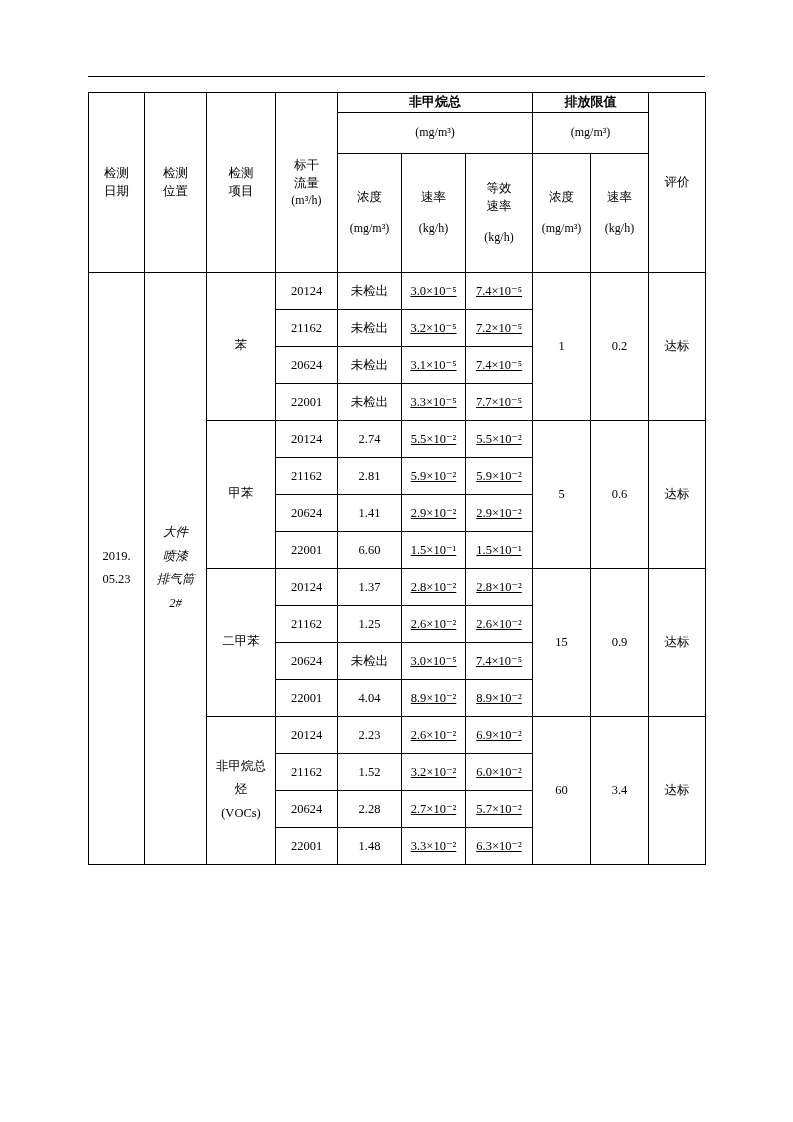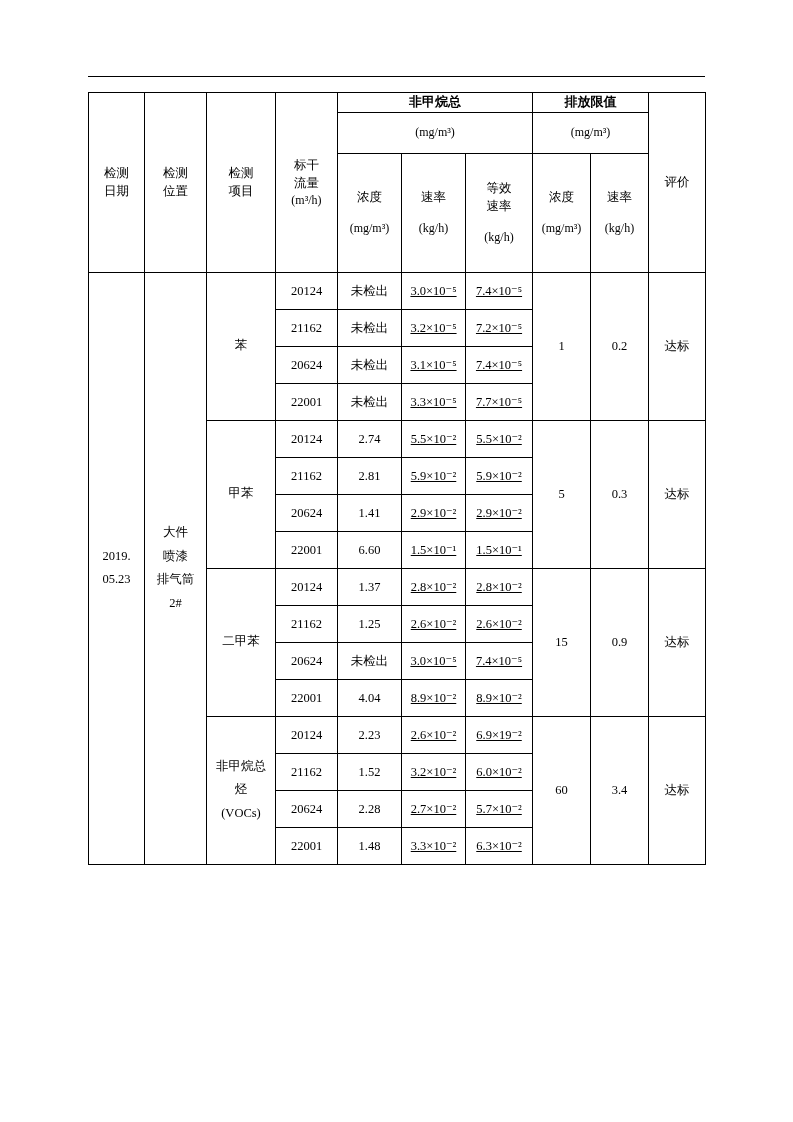"0.3" td.vcell { text: 0.3 -> 0.6 }
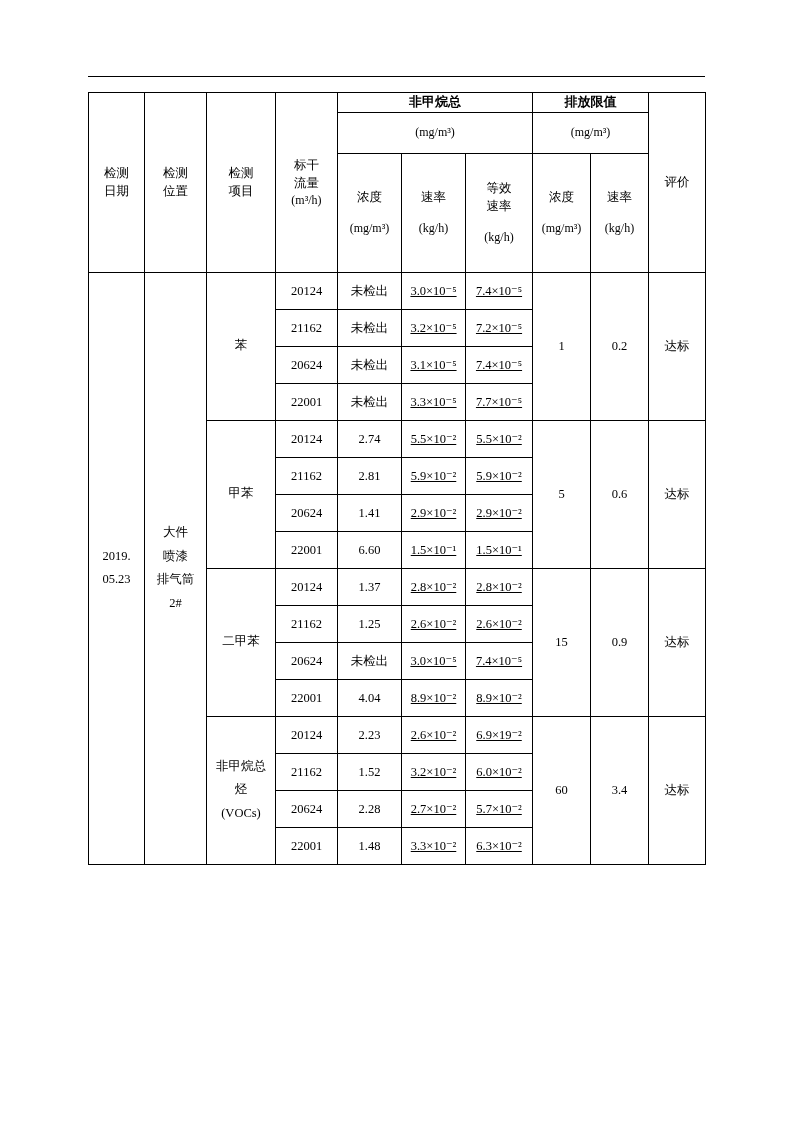"大件" .loccell .line { font-style: none -> italic }
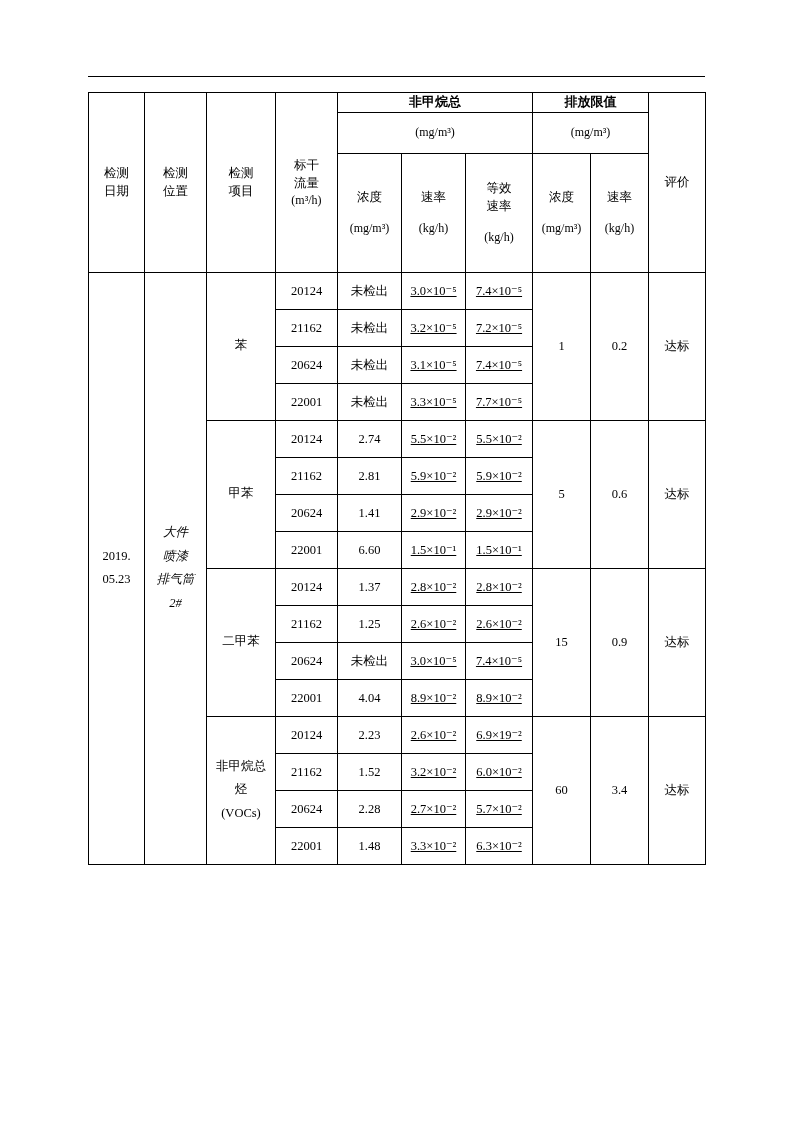"6.9×19⁻²" td.data { text: 19 -> 10 }
